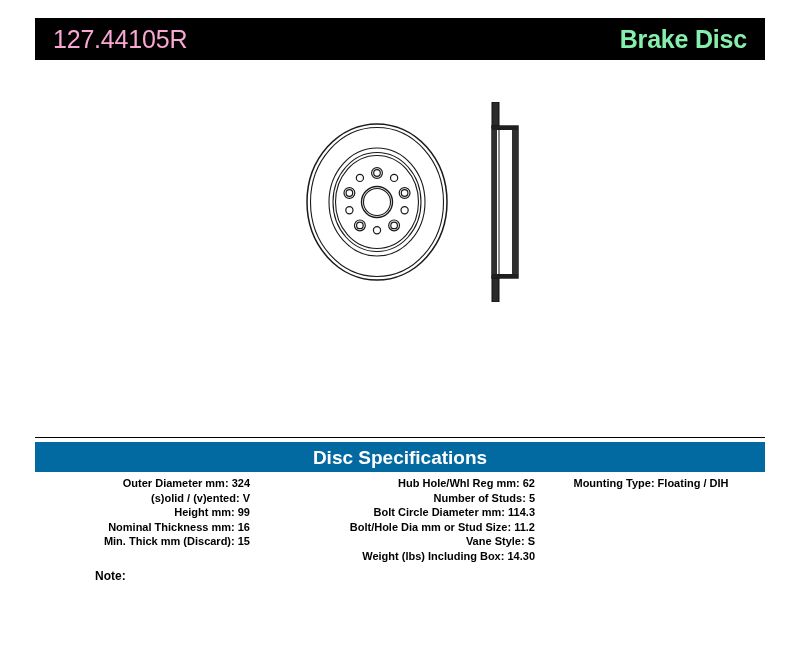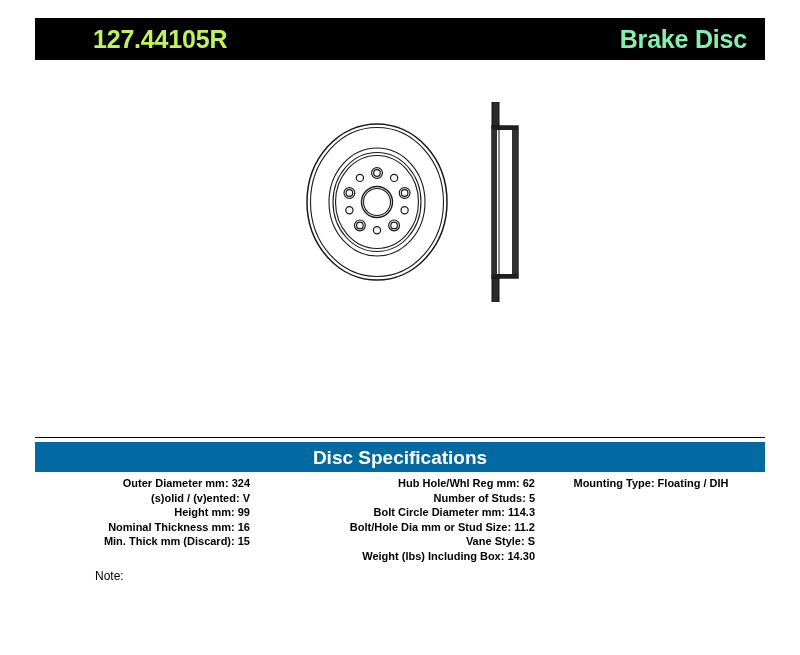"127.44105R" .header-part { color: #bef264 -> #f9a8d4; font-weight: bold -> normal; margin-left: 40px -> none }
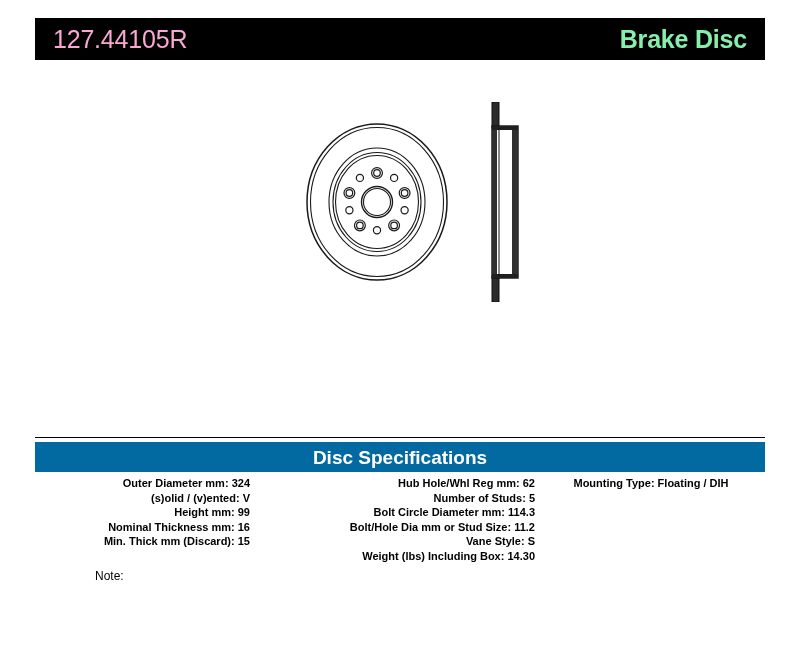"Note:" .note { font-weight: normal -> bold }
